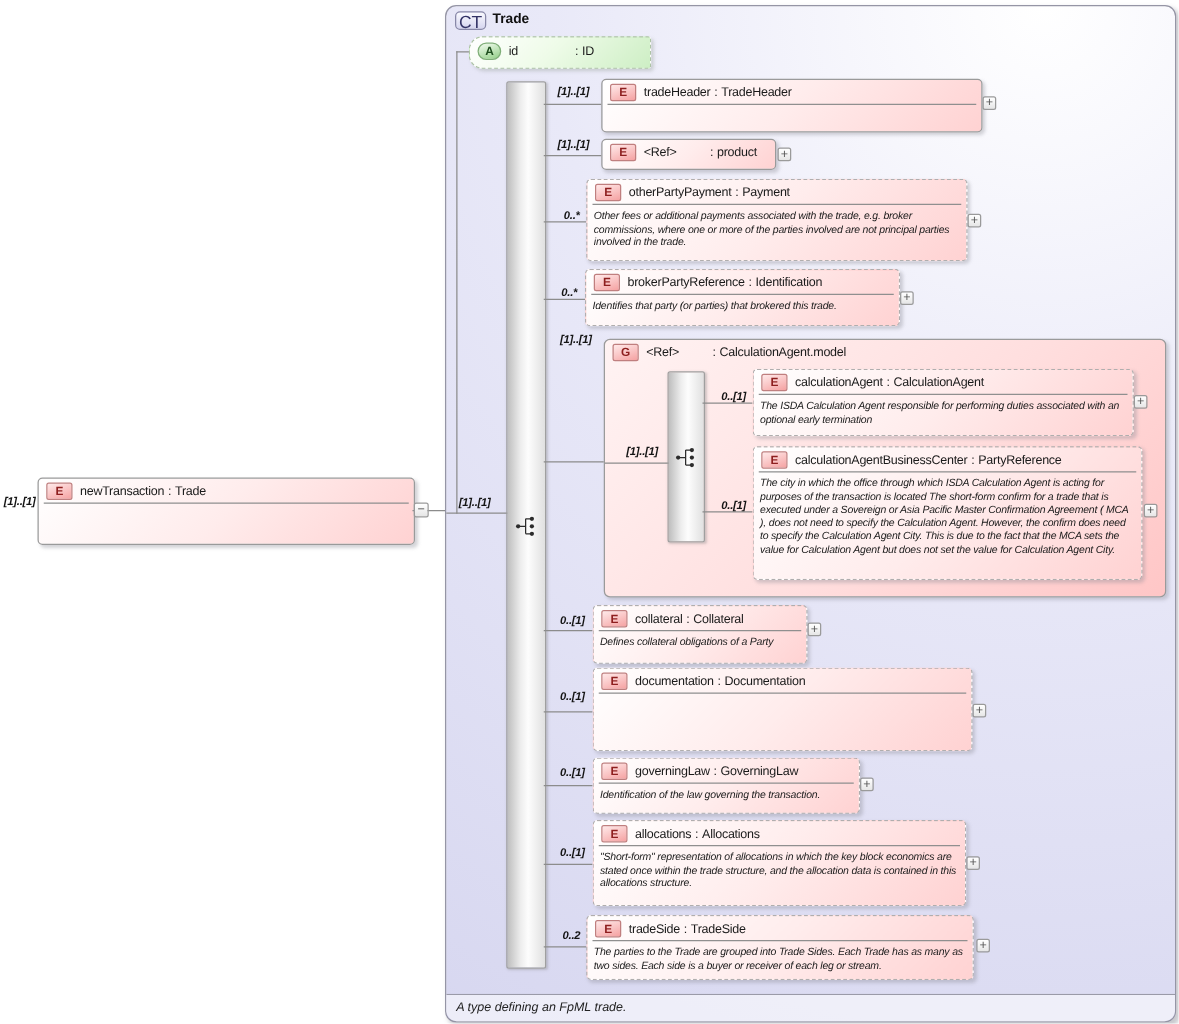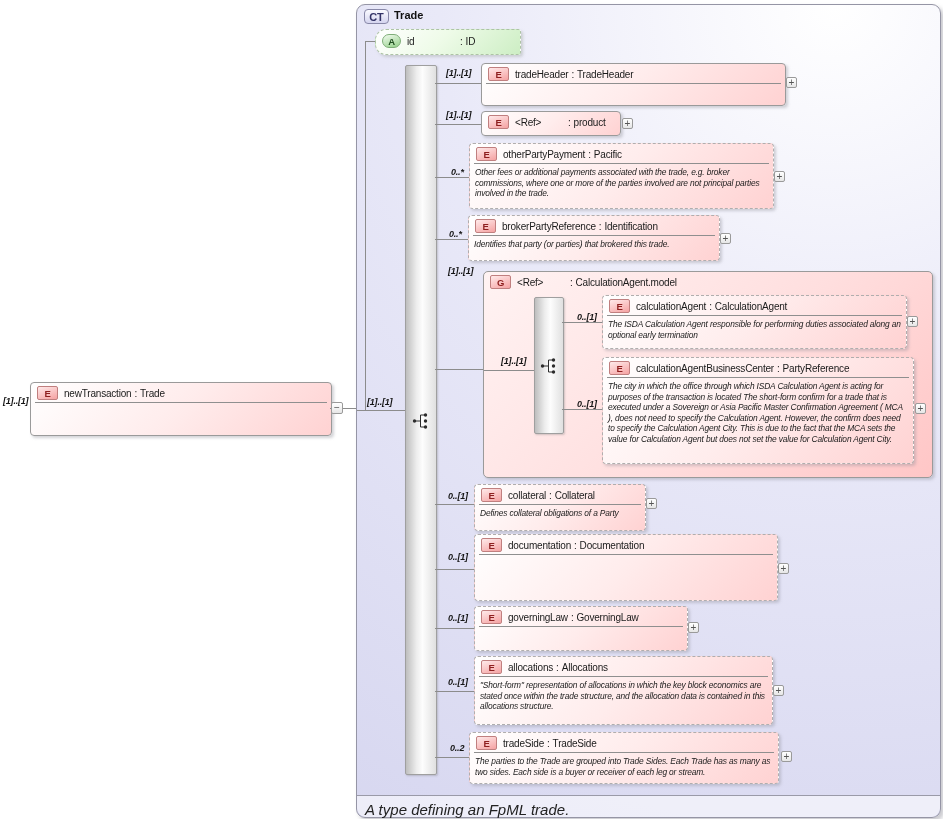"CT" .badge-ct { font-size: 11px -> 14px; font-weight: bold -> normal }
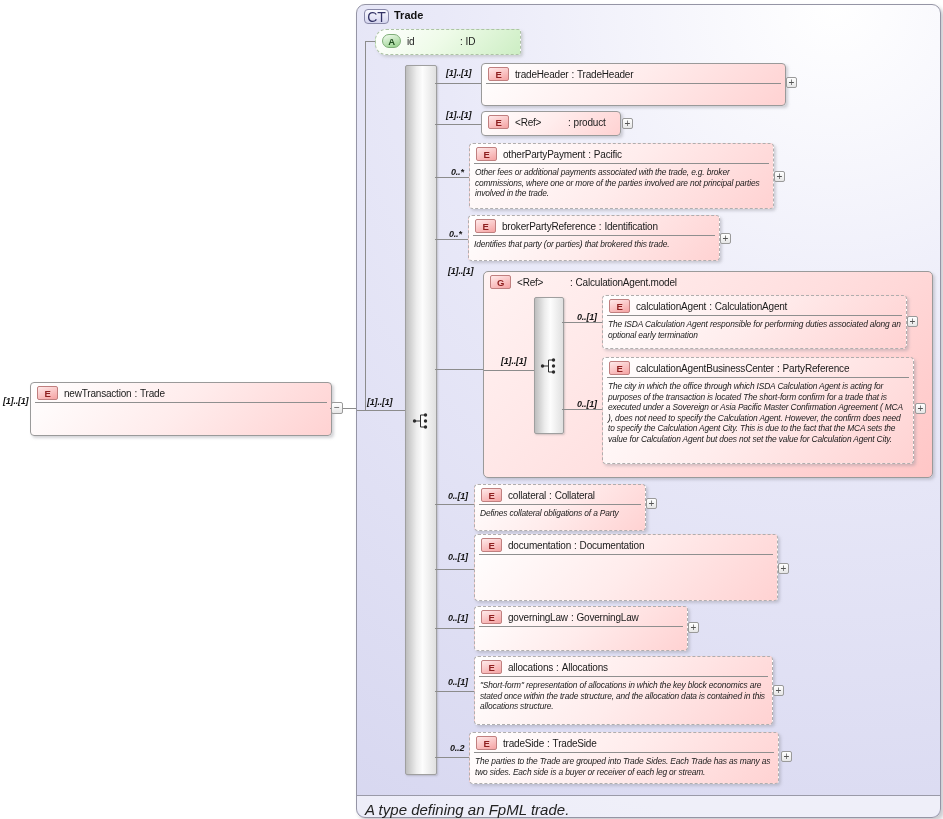"Pacific" span.ty { text: Pacific -> Payment }
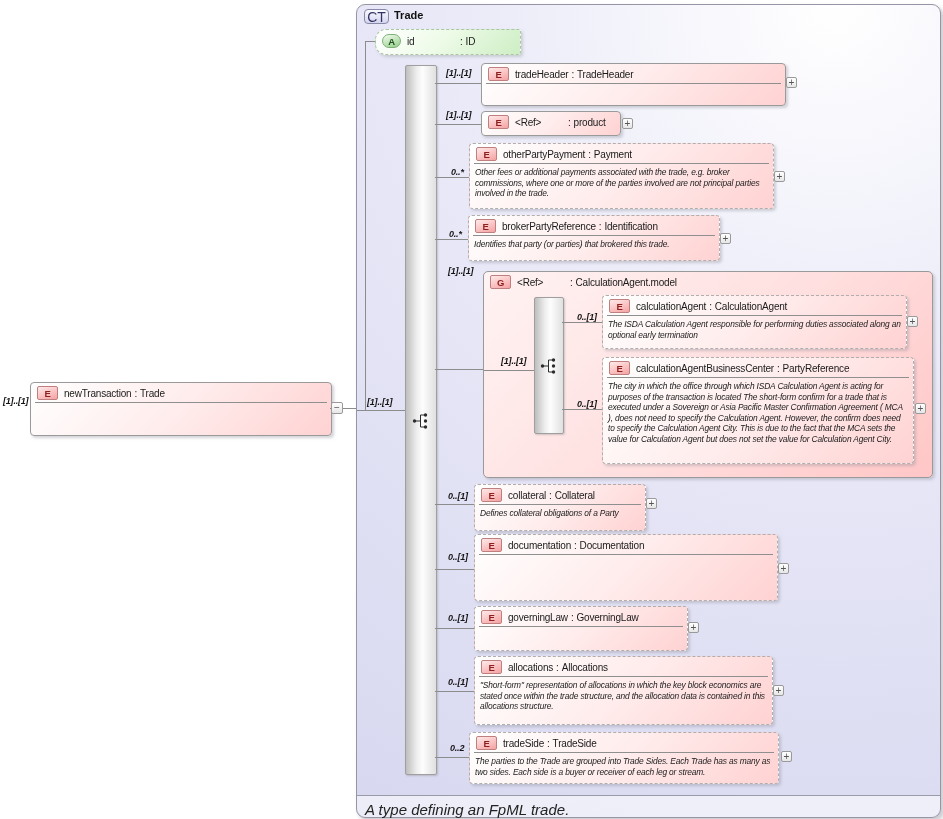"The ISDA Calculation Agent responsible" div.annot { text: along -> with }
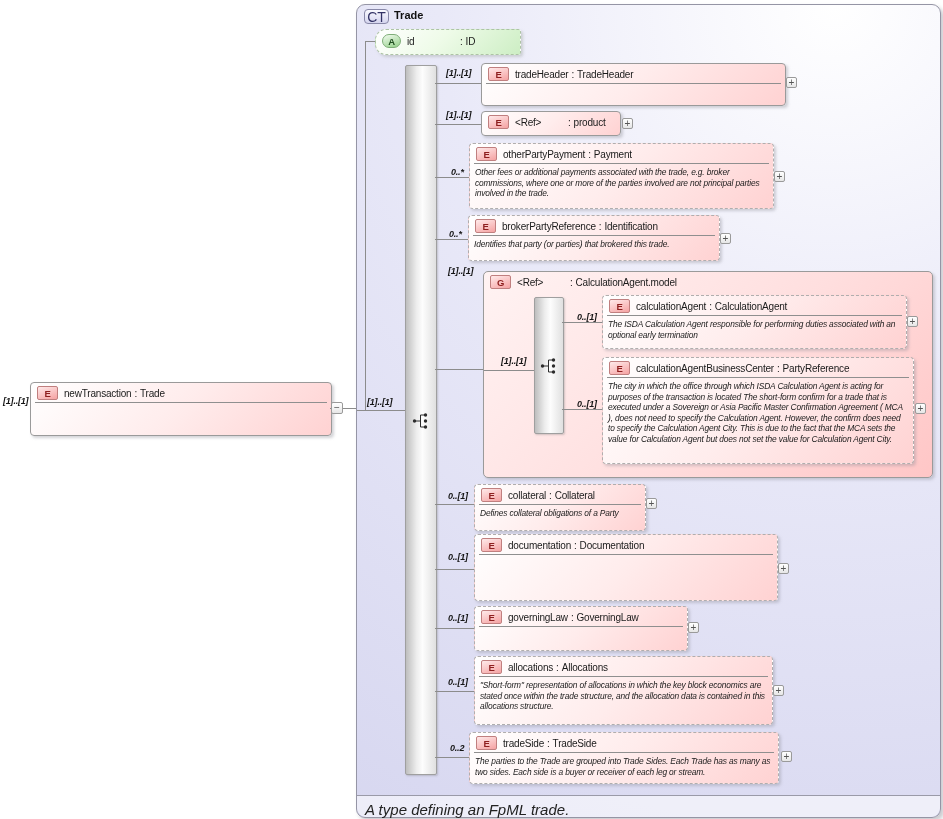"Identification of the law governing" div.annot { html: none -> <div>Identification of the law governing the transaction.</div> }
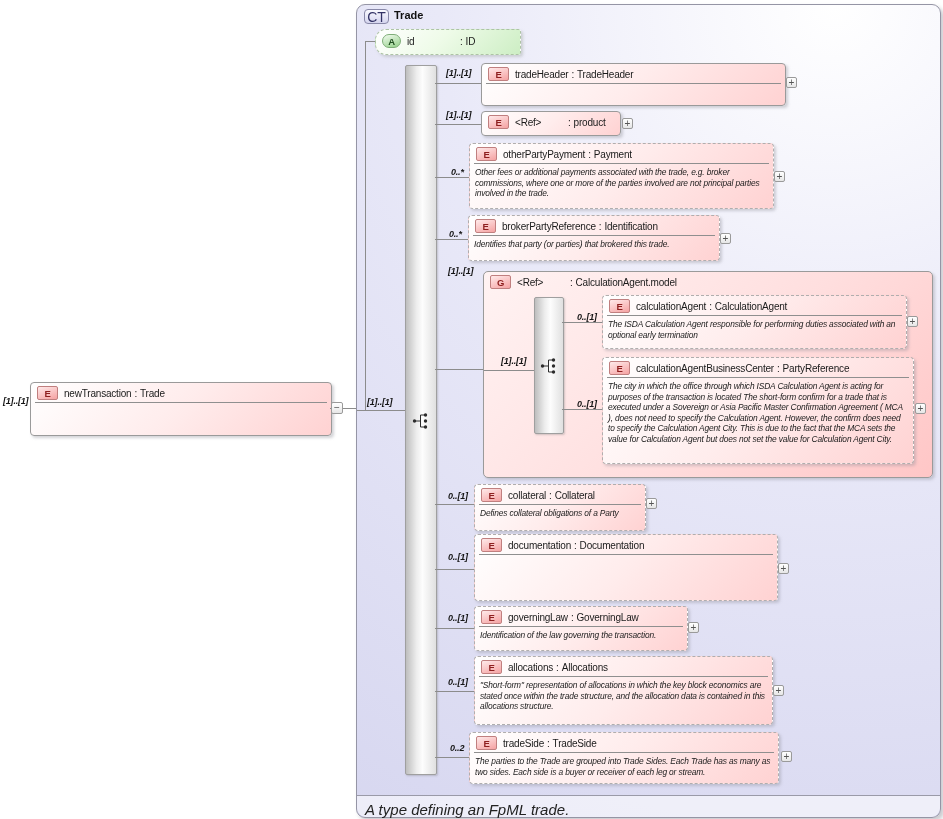"A type defining an FpML" .ct-footer { font-size: 15px -> 10px }
